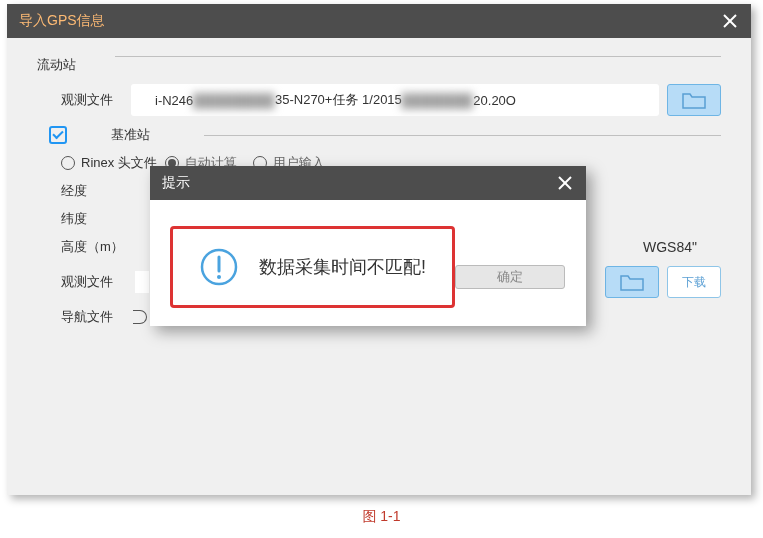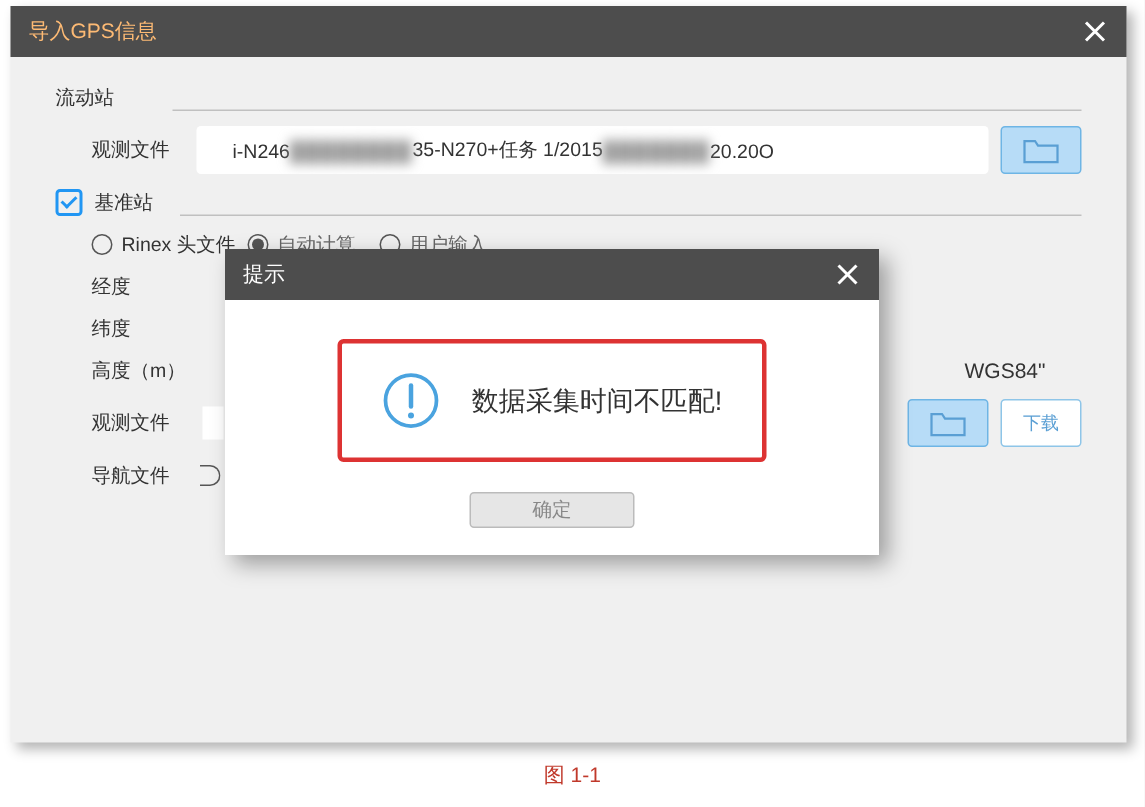"流动站" .section-row { align-items: flex-end -> flex-start }
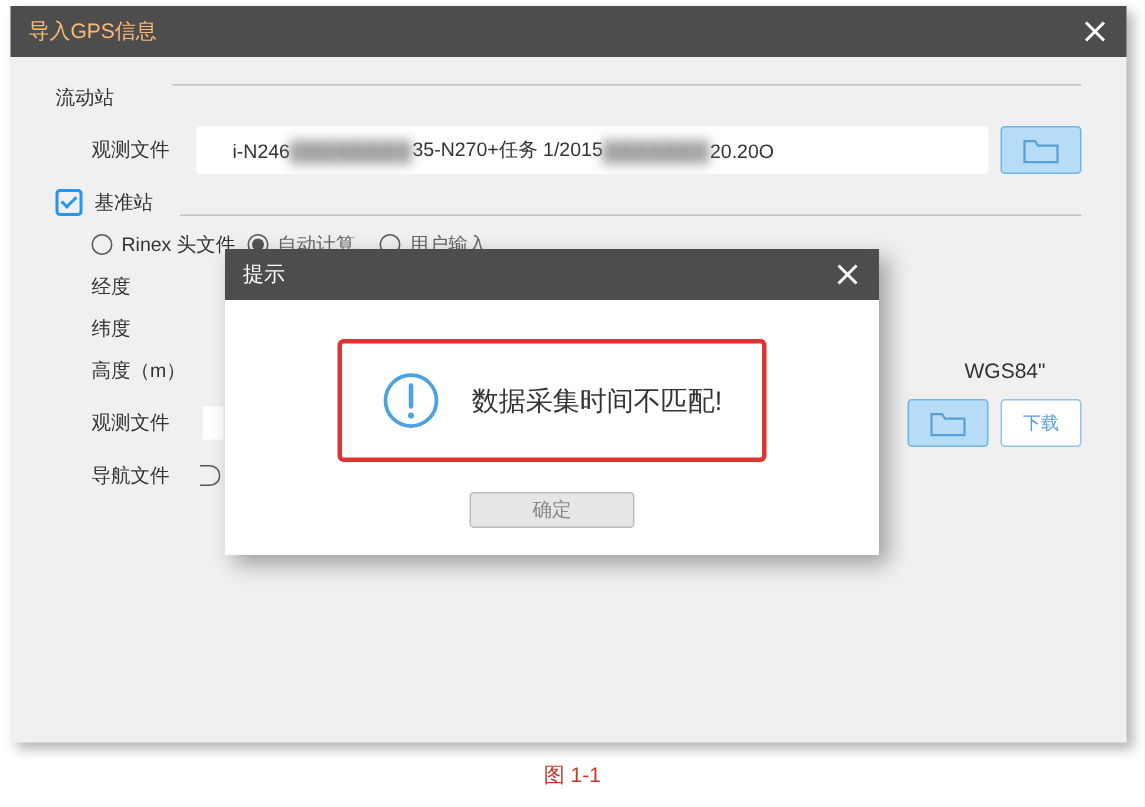"基准站" .checkbox-row { align-items: flex-end -> center; gap: none -> 36px; margin: 8px 0 8px 0 -> 8px 0 8px 12px }
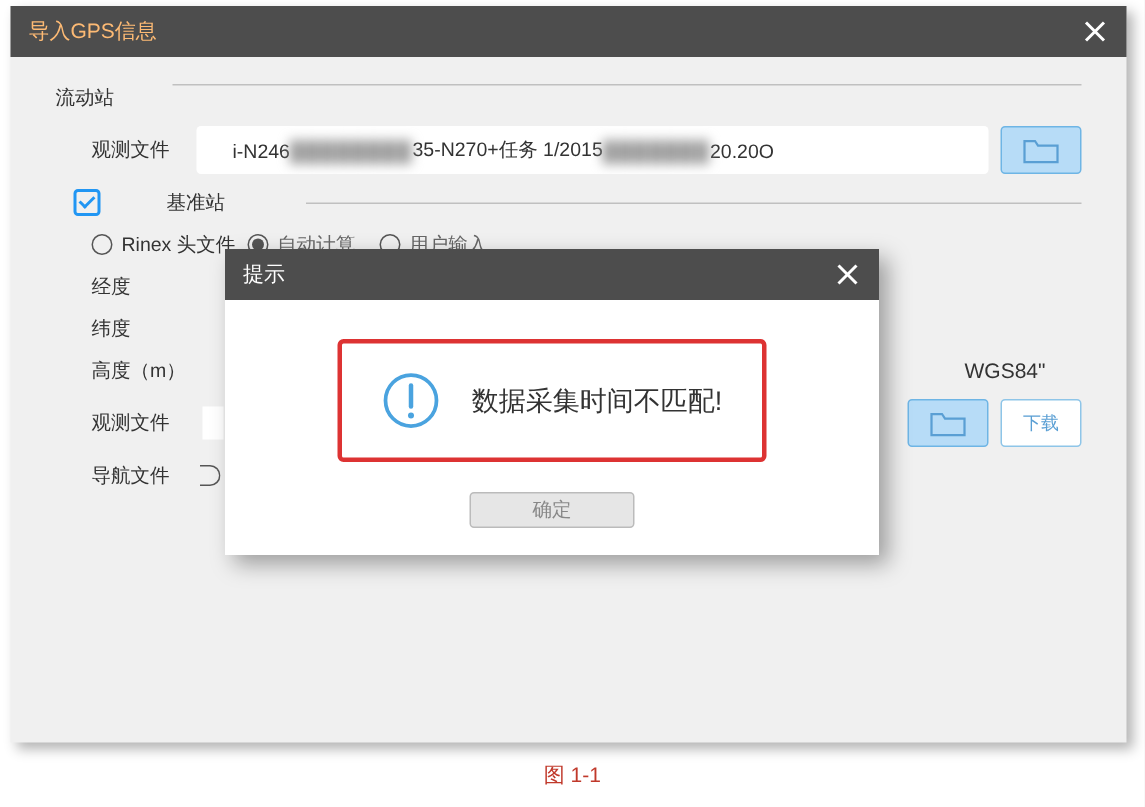"数据采集时间不匹配!" .modal-body { flex-direction: column -> row }
